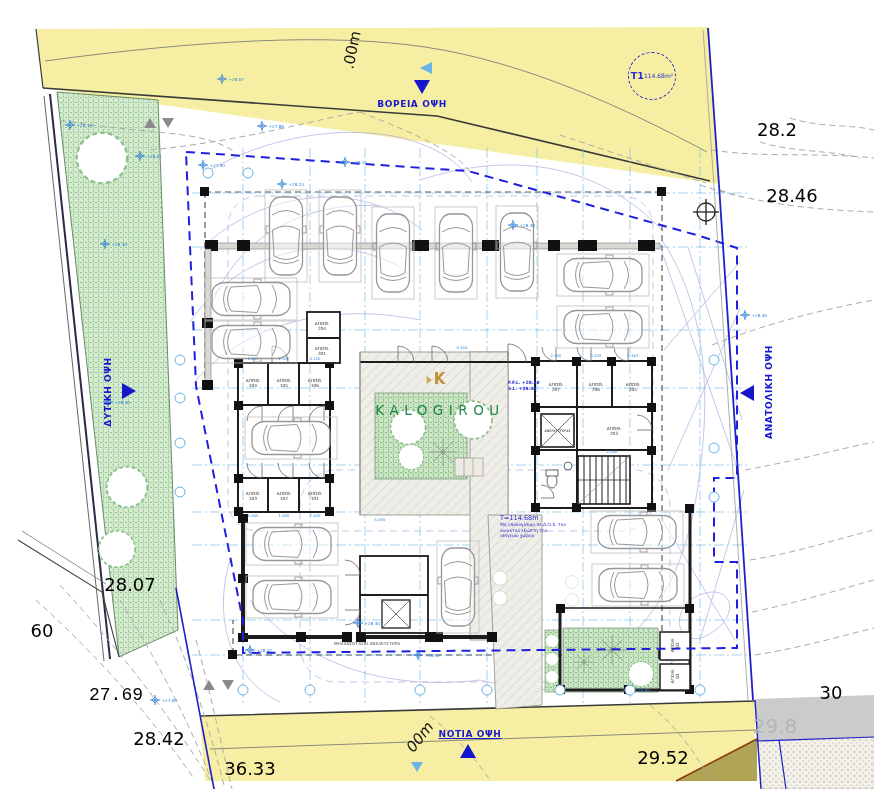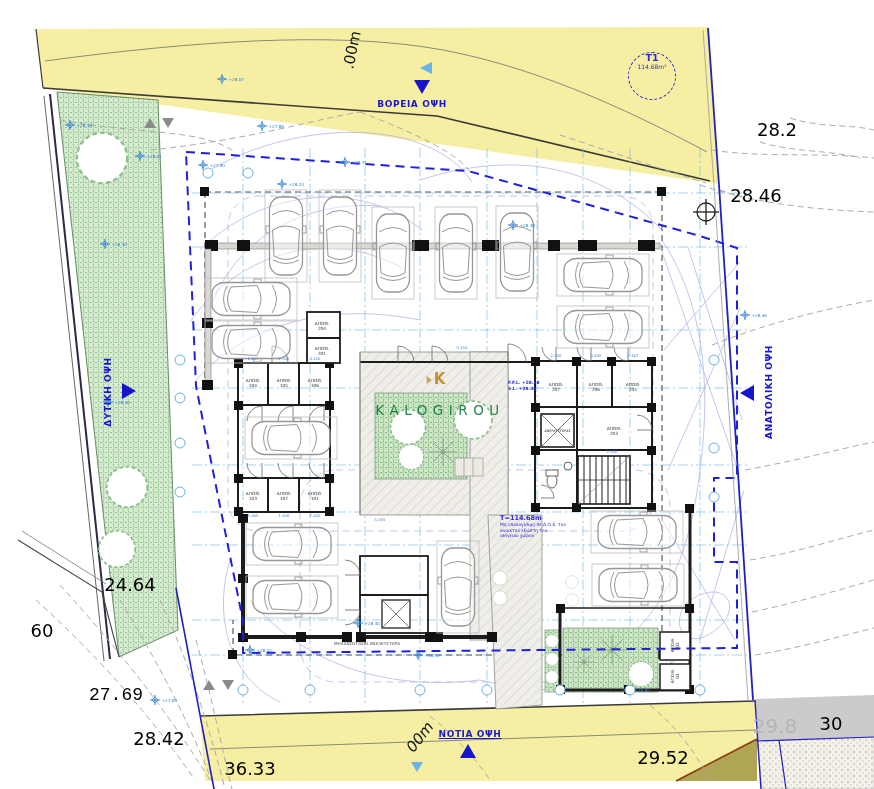"T1" .badge { flex-direction: column -> none; justify-content: none -> center }
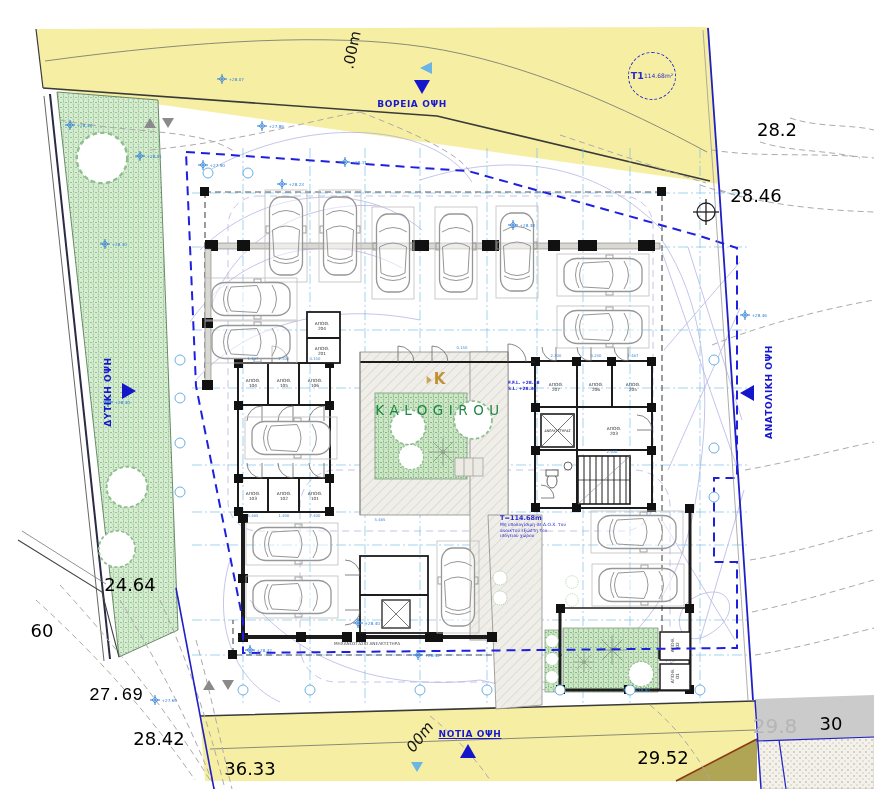"28.46" div.ov { left: 756px -> 792px }
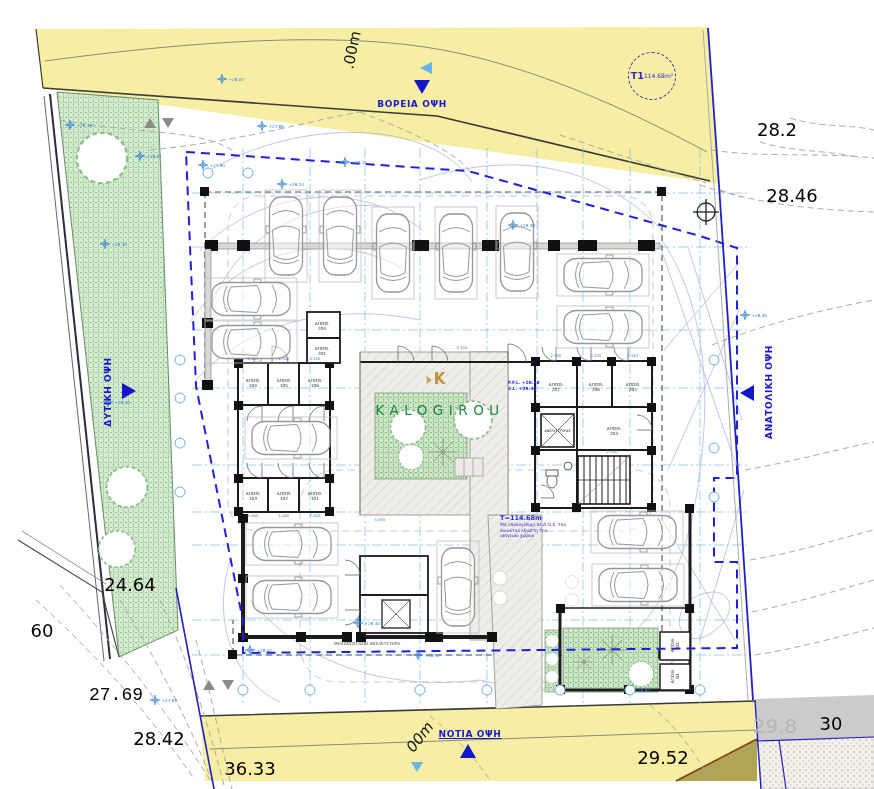"T=114.68m" .note .t { font-weight: bold -> normal }
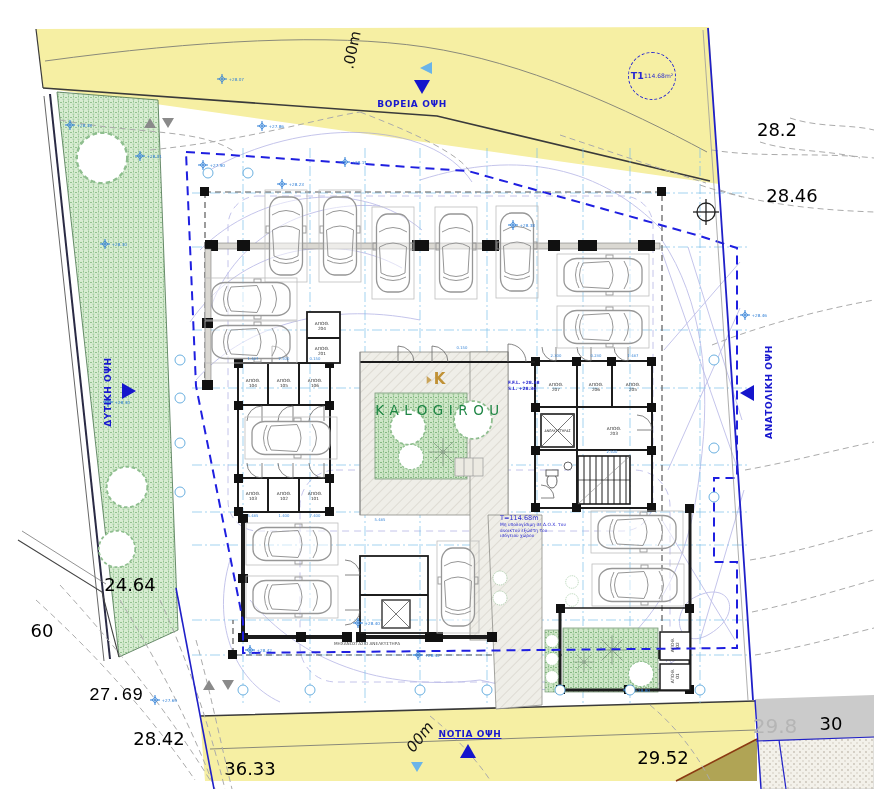"24.64" div.ov { text: 24.64 -> 28.07 }
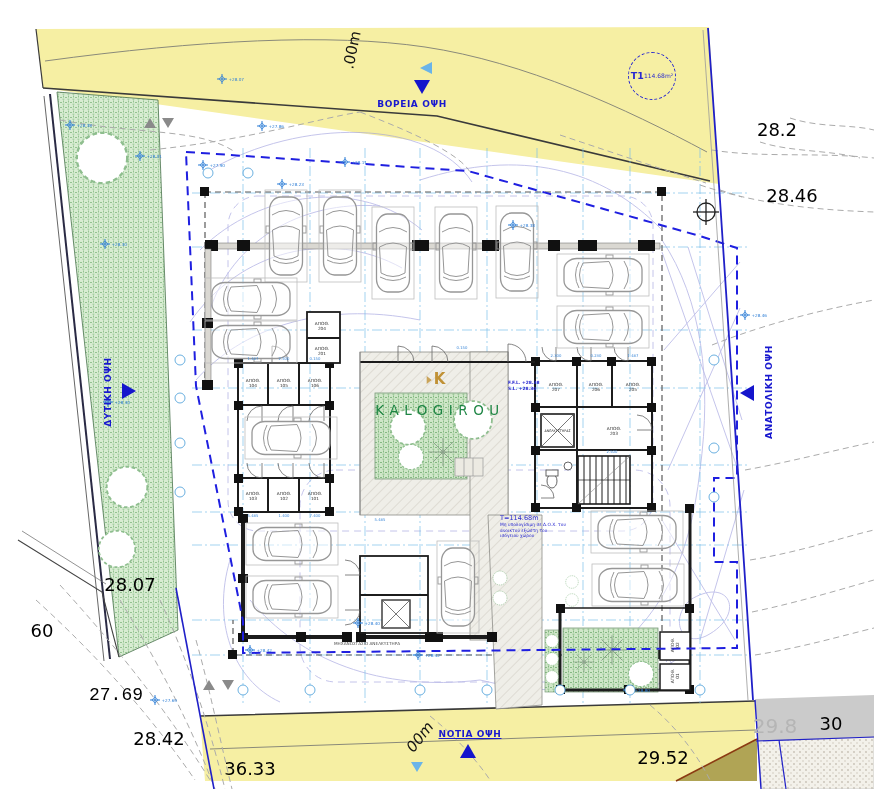"30" div.ov { margin-top: 31px -> none }
